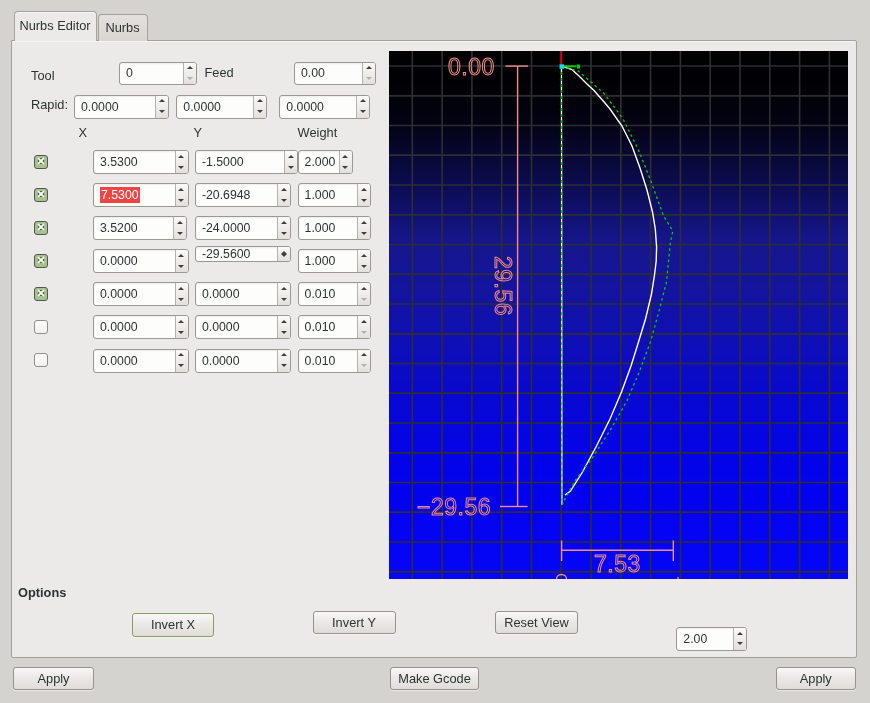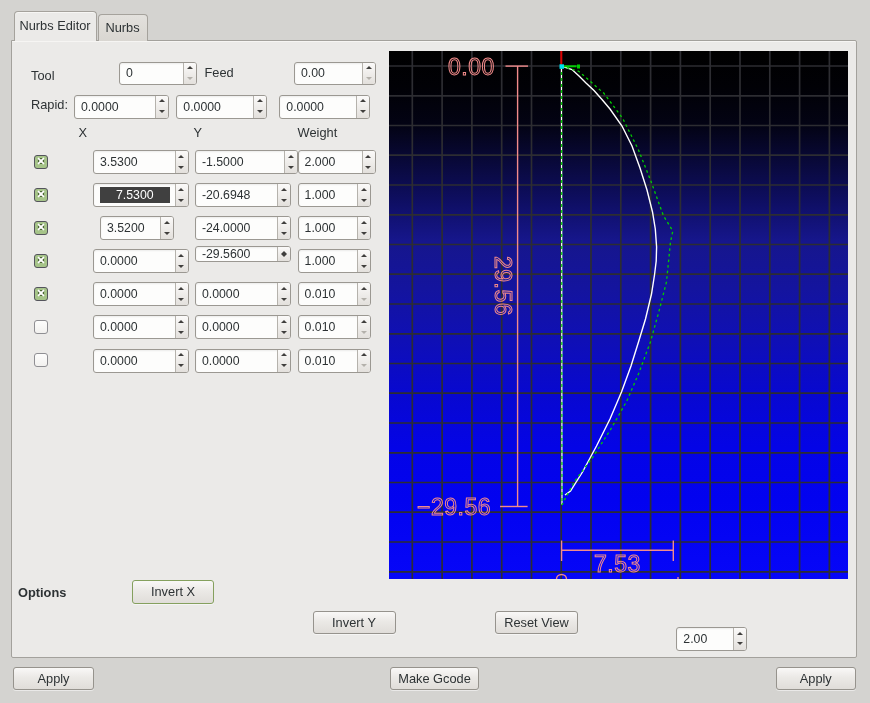"2.000" div.spin { width: 78px -> 55px }
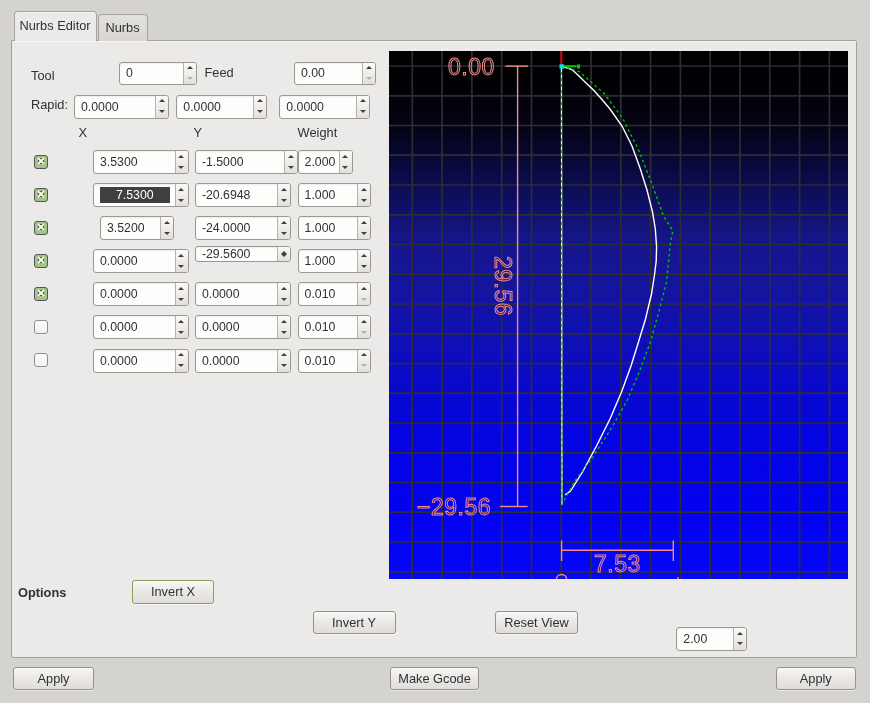"7.5300" .seltxt { background: #404040 -> #ef4444; padding: 1px 16px -> 1px 1px }
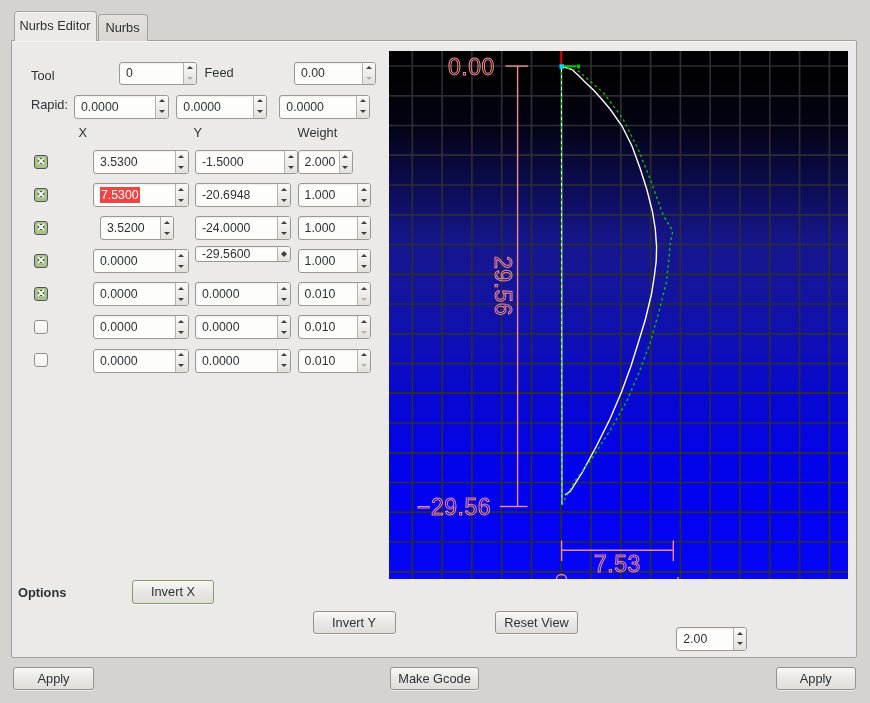"3.5200" div.spin { left: 100px -> 93px; width: 74px -> 94px }
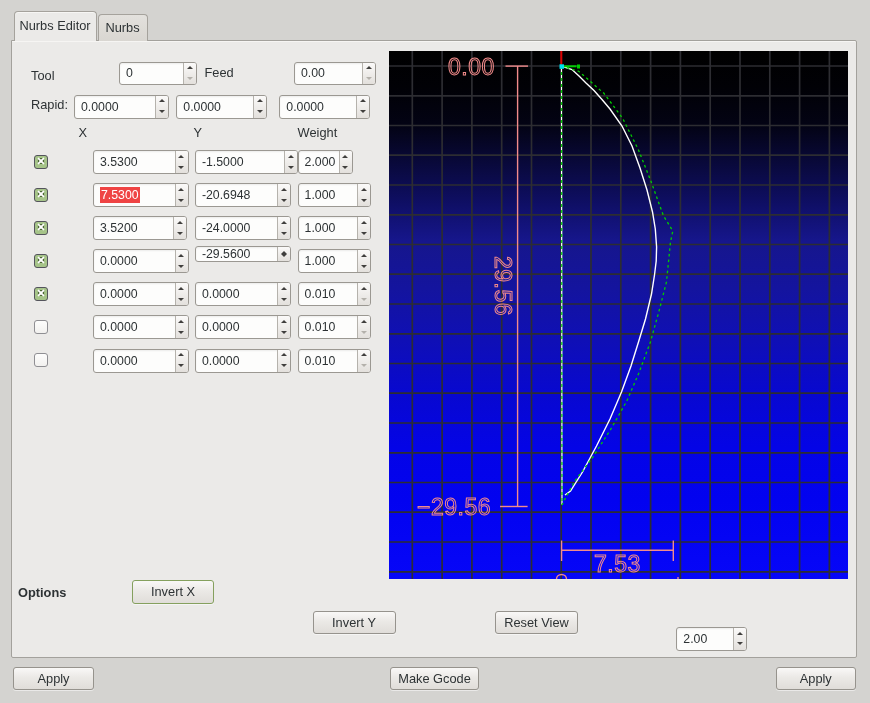"Invert X" div.btn { top: 580px -> 613px }
